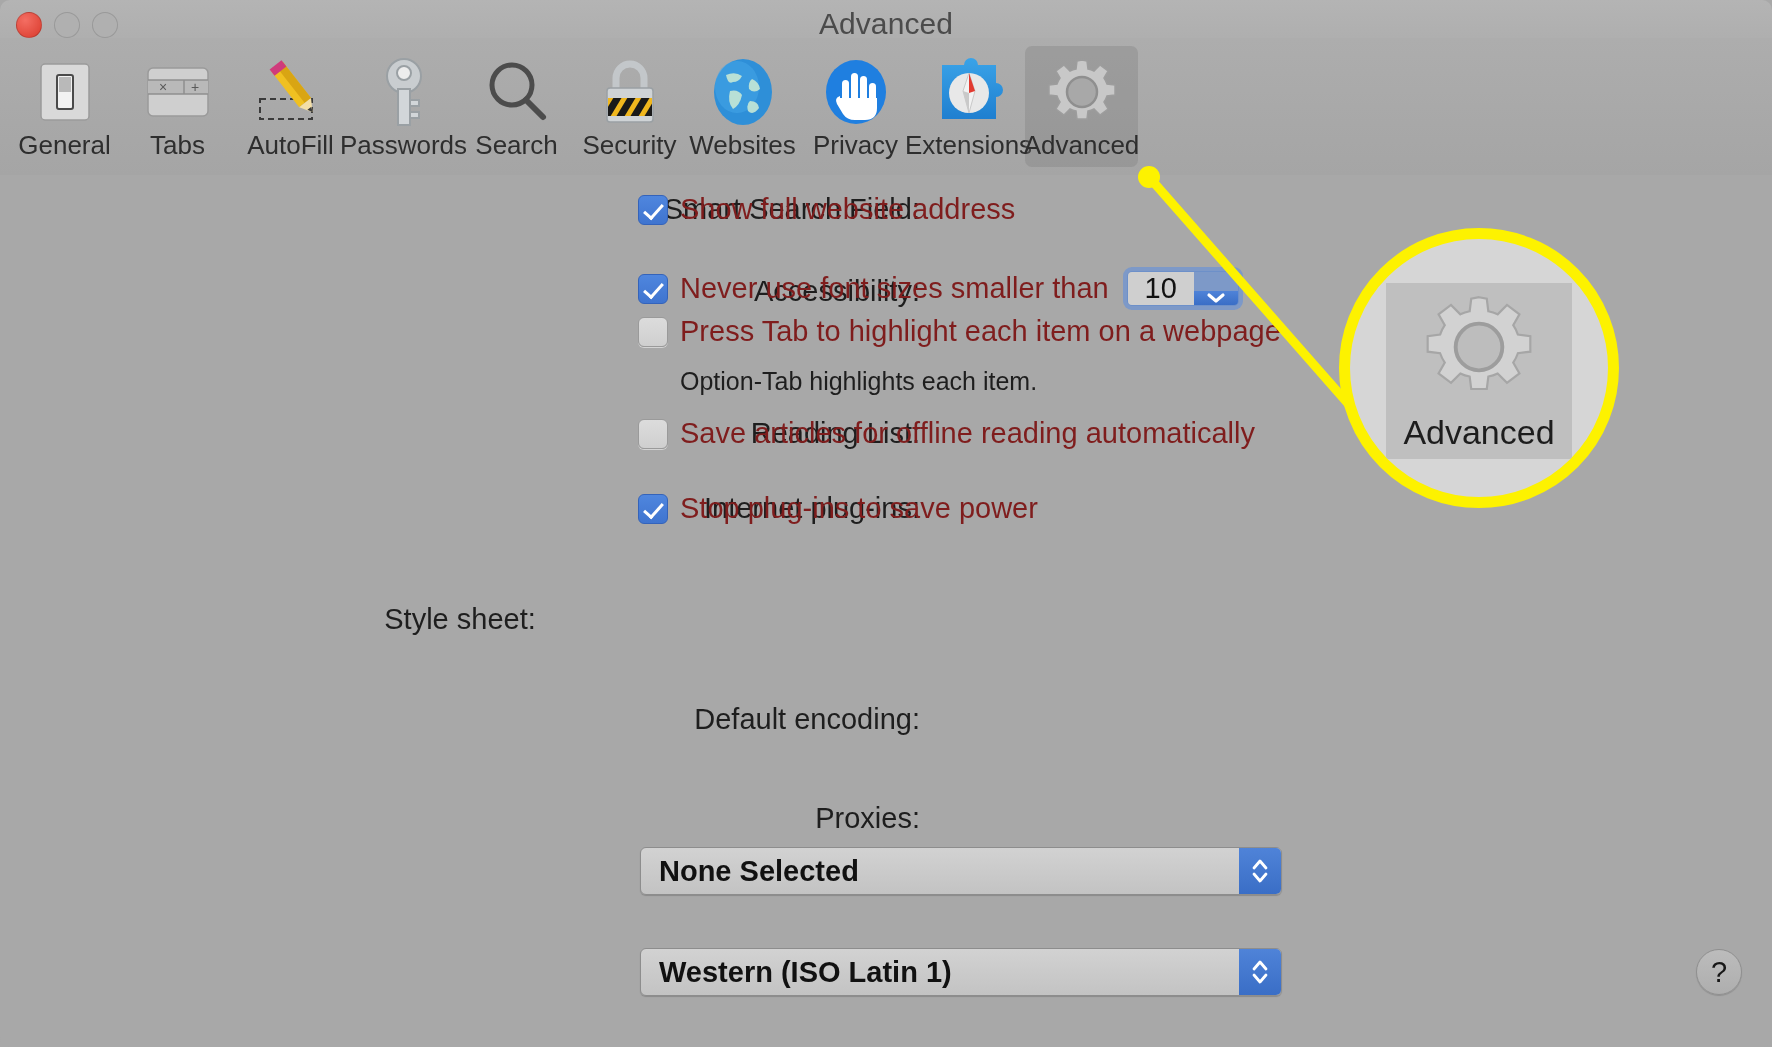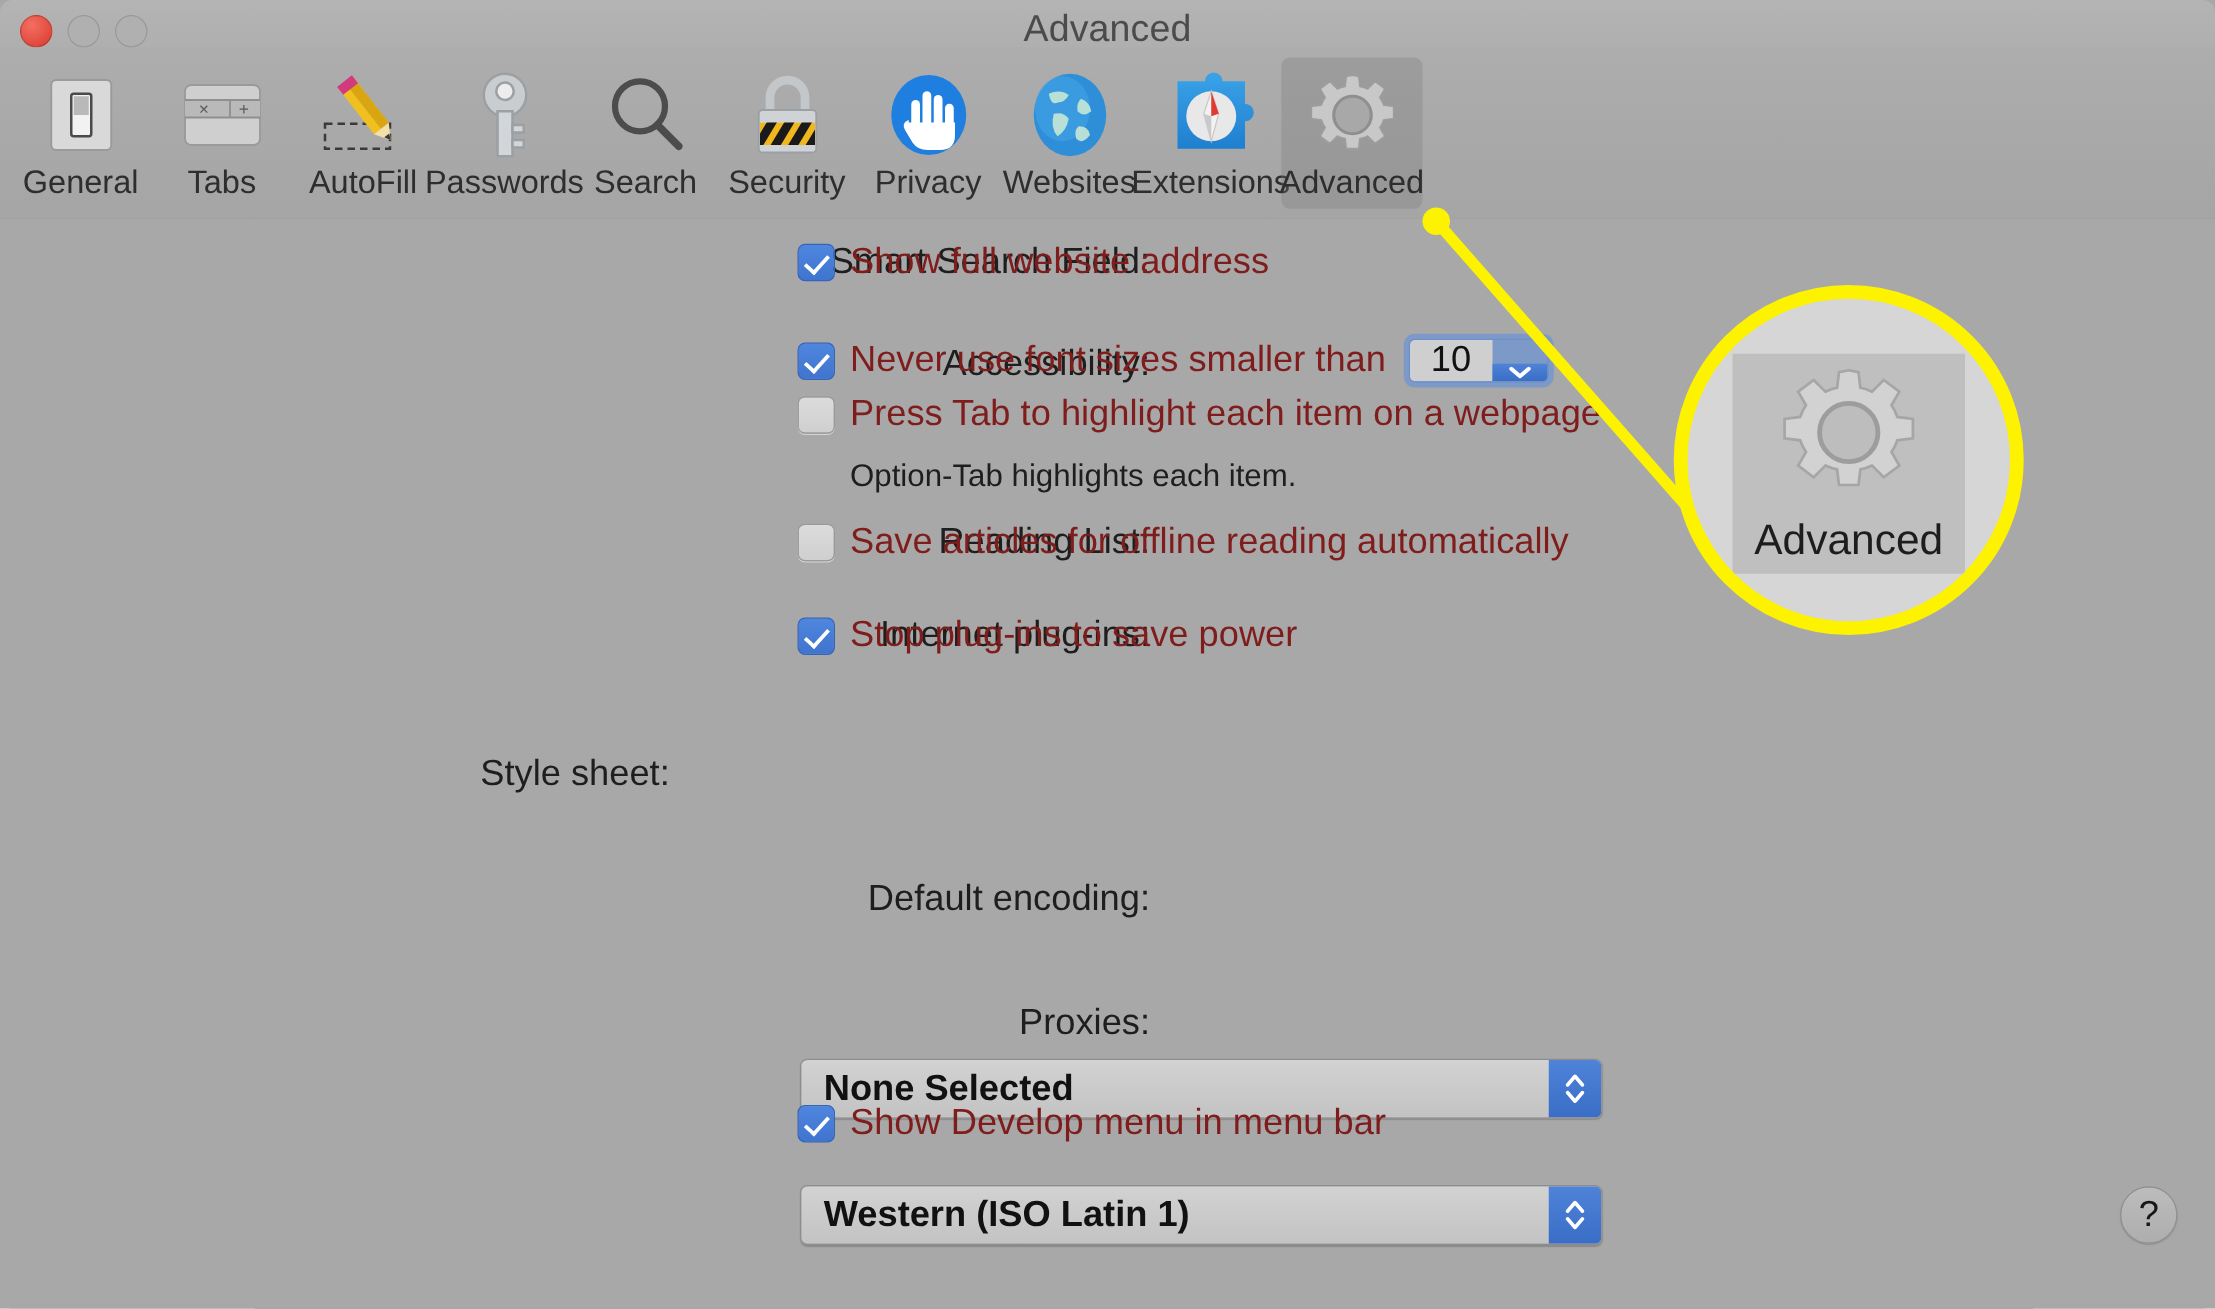"Privacy" div.tab { order: before "Websites" -> after "Websites" }
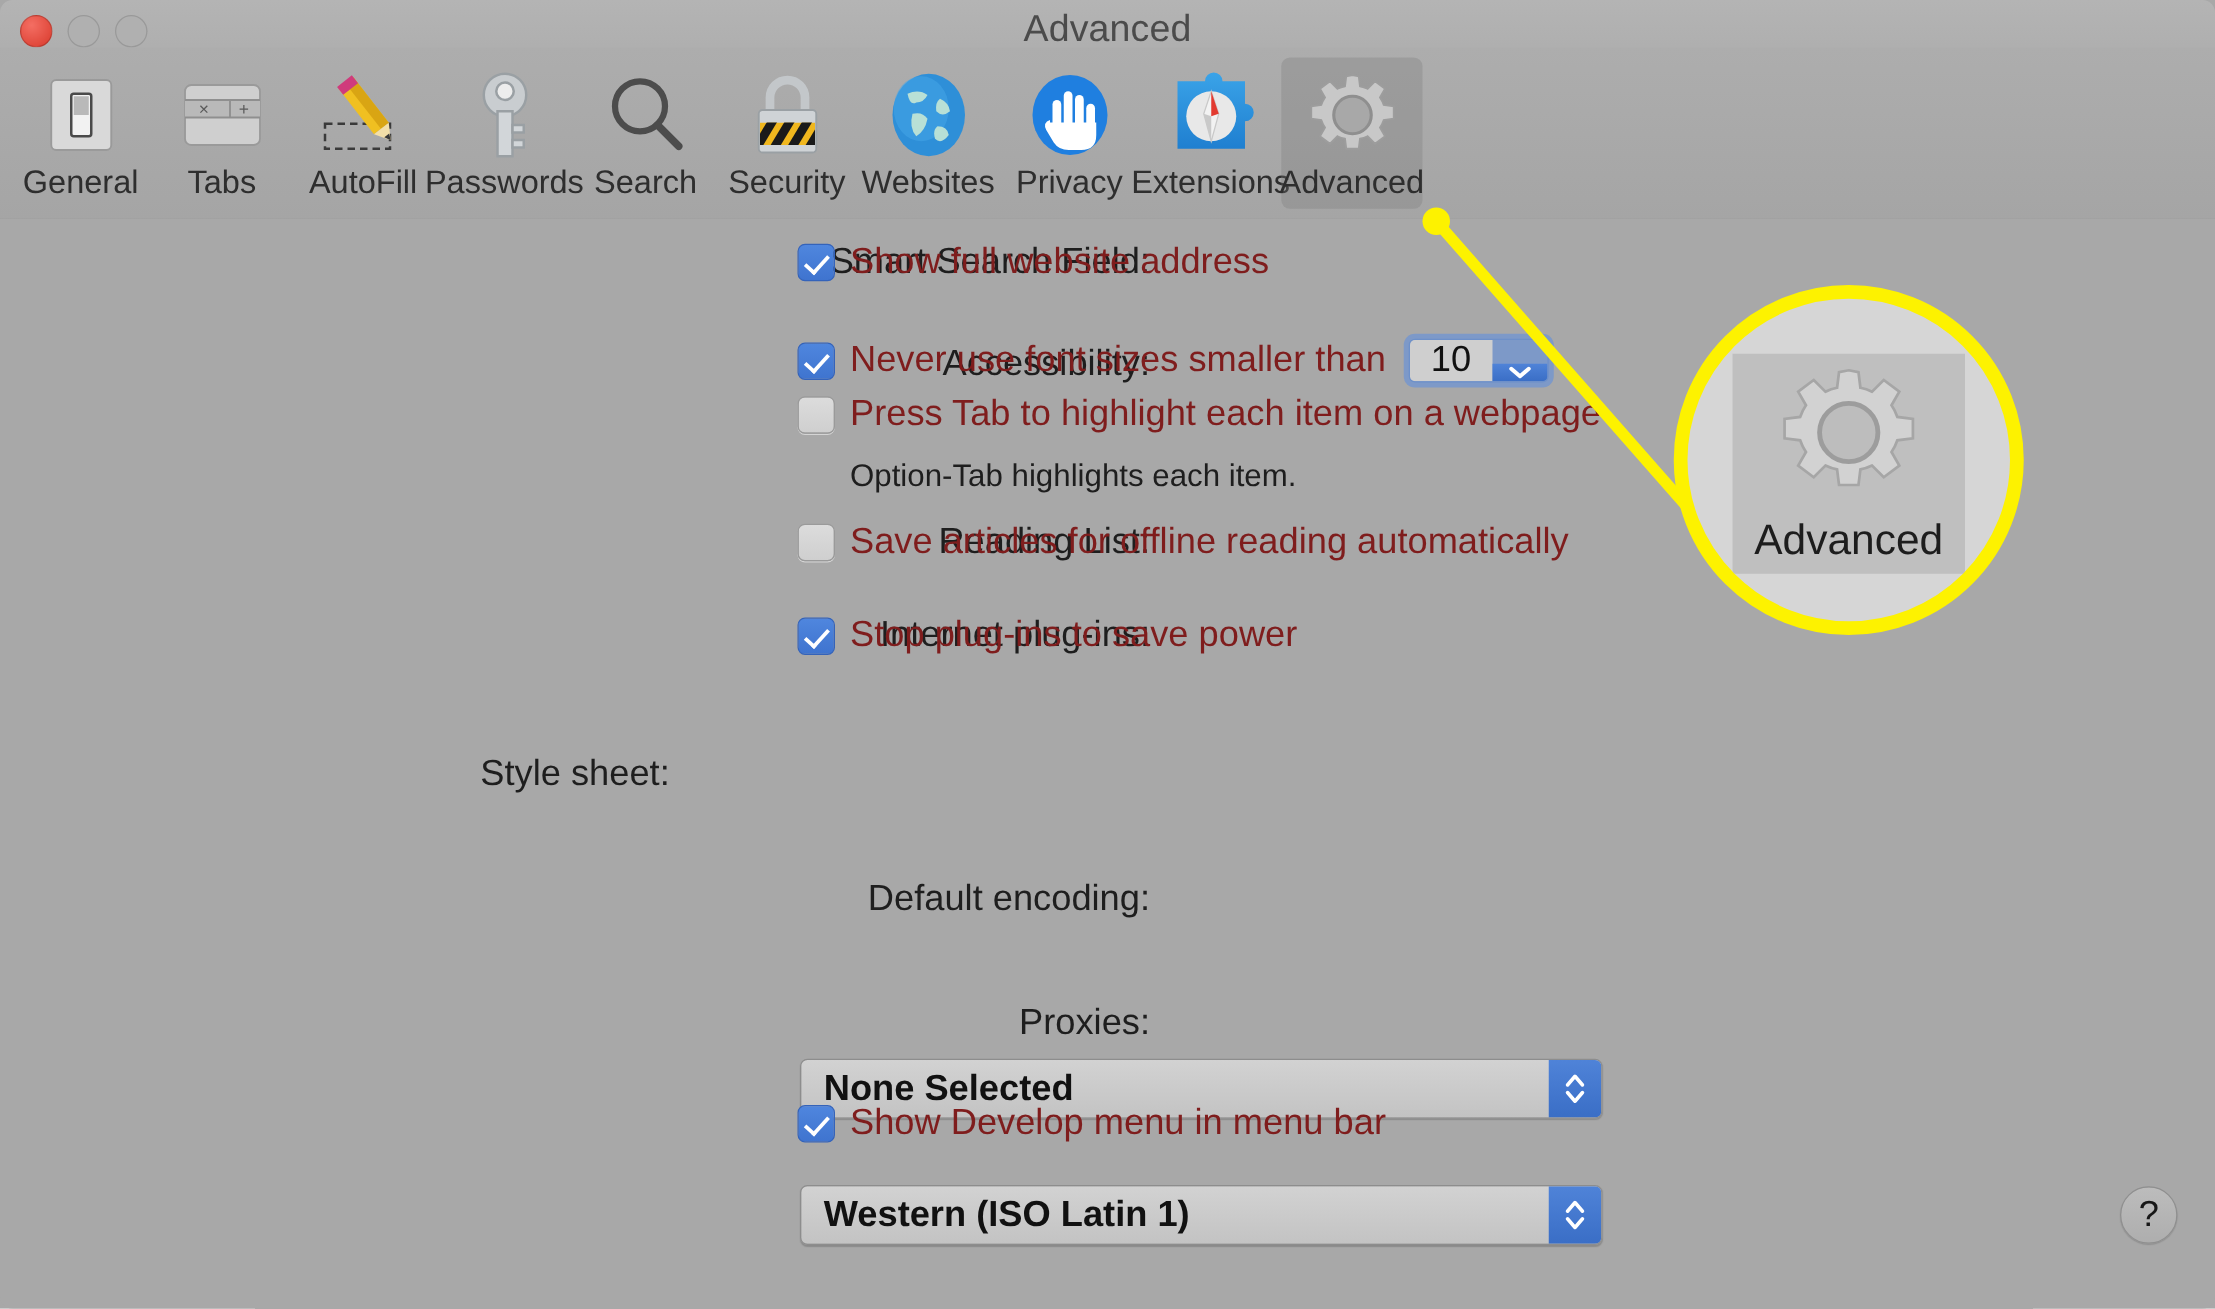"Show Develop menu in menu" div.row { html: <div> <div></div> <div>Show Develop menu in menu bar</div> </div> -> none }
